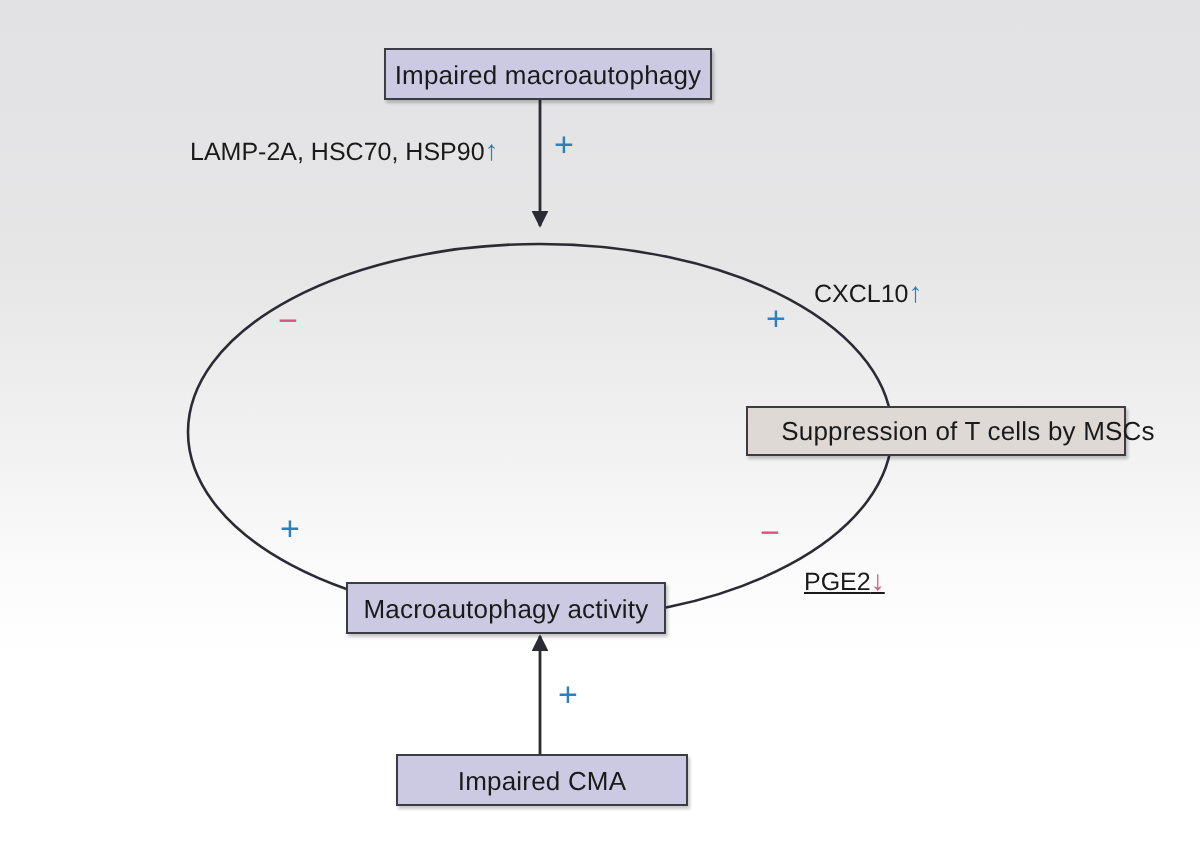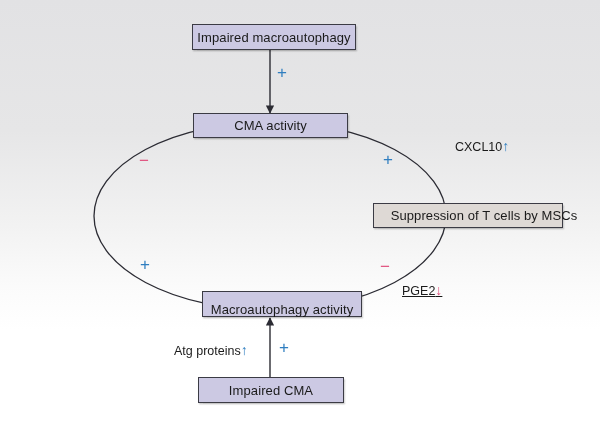"LAMP-2A, HSC70, HSP90↑" div.lbl { html: none -> <div> <span>LAMP-2A, HSC70, HSP90</span><span>↑</span> </div> }
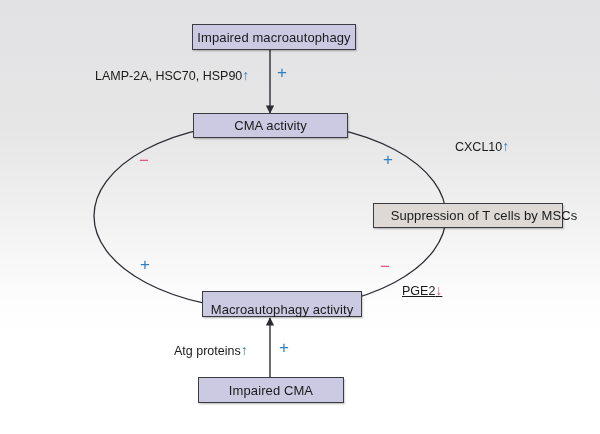"CMA activity" div.node { html: <div> <span>CMA activity</span> </div> -> none }
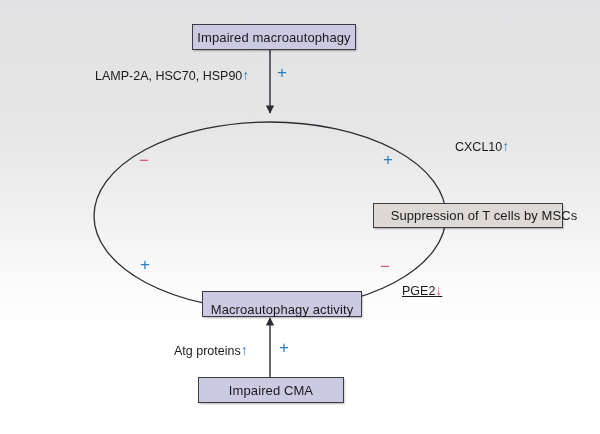"CXCL10↑" div.lbl { margin-left: 48px -> none }
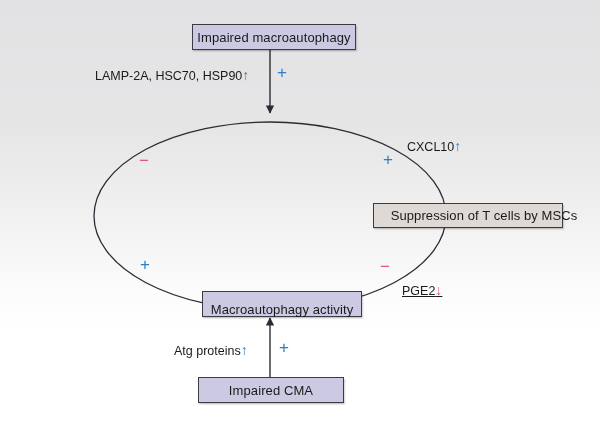"Macroautophagy activity" div.node { align-items: flex-end -> none; left: 202px -> 173px }
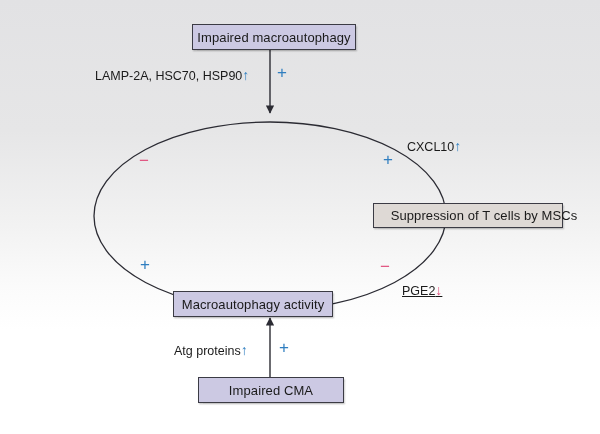"Atg proteins↑" div.lbl { html: <div> <span>Atg proteins</span><span>↑</span> </div> -> none }
